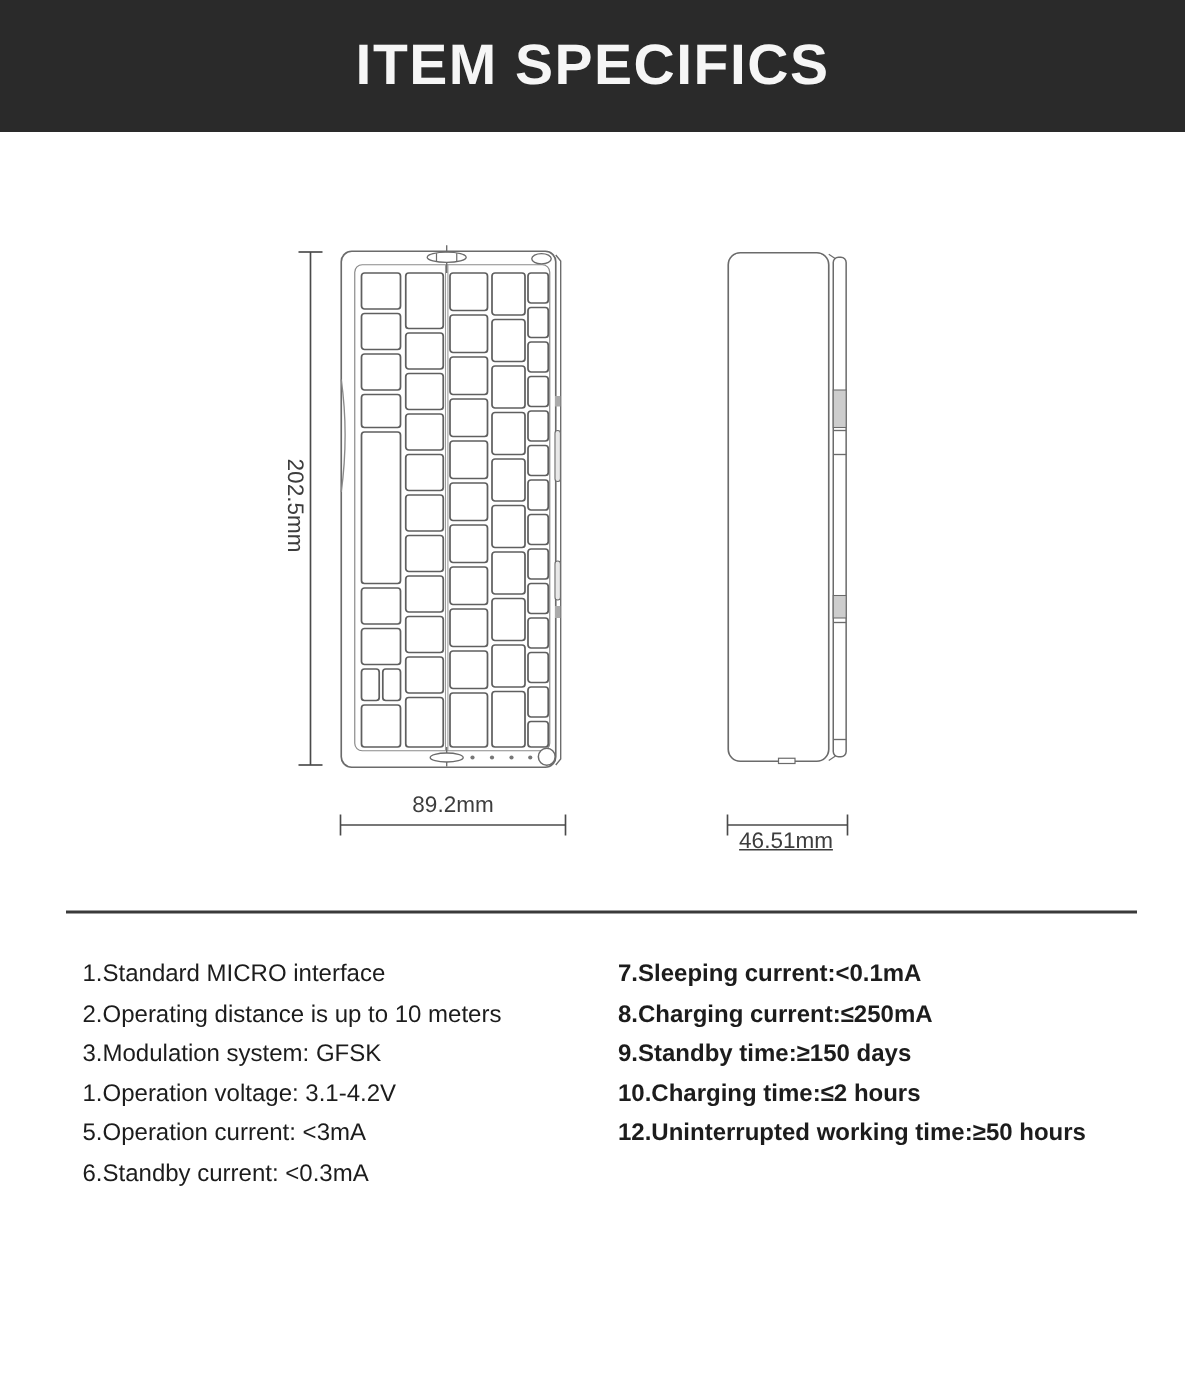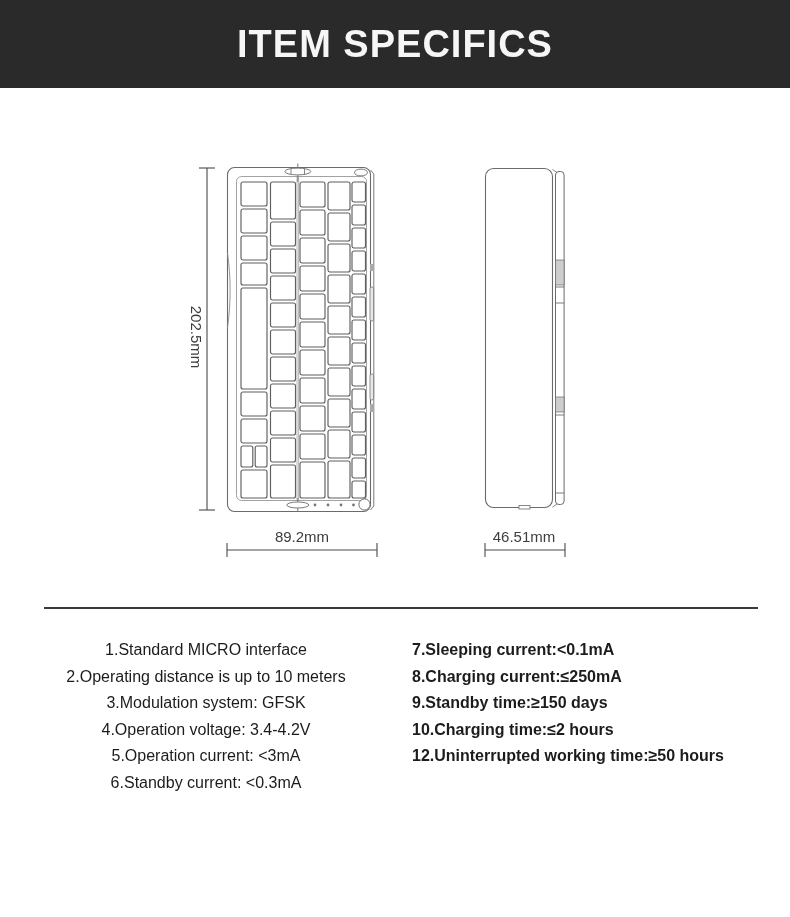"46.51mm" div.dim-label { text-decoration: none -> underline; top: 440px -> 464px }
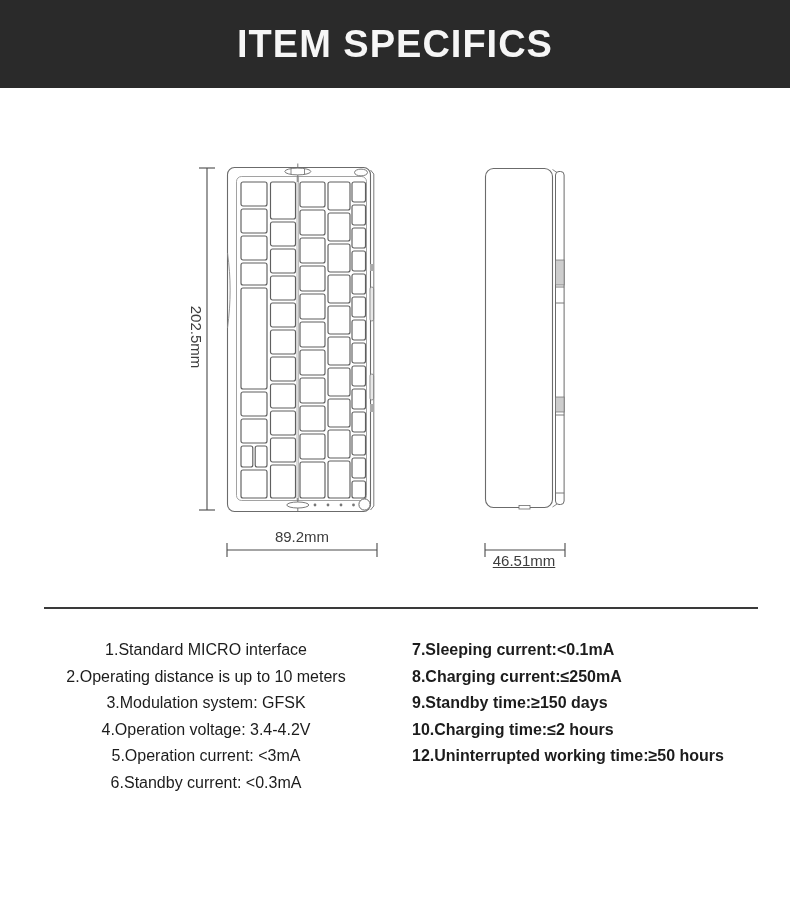"1.Standard MICRO interface" .spec-col.left { left: 31px -> 55px; text-align: center -> none }
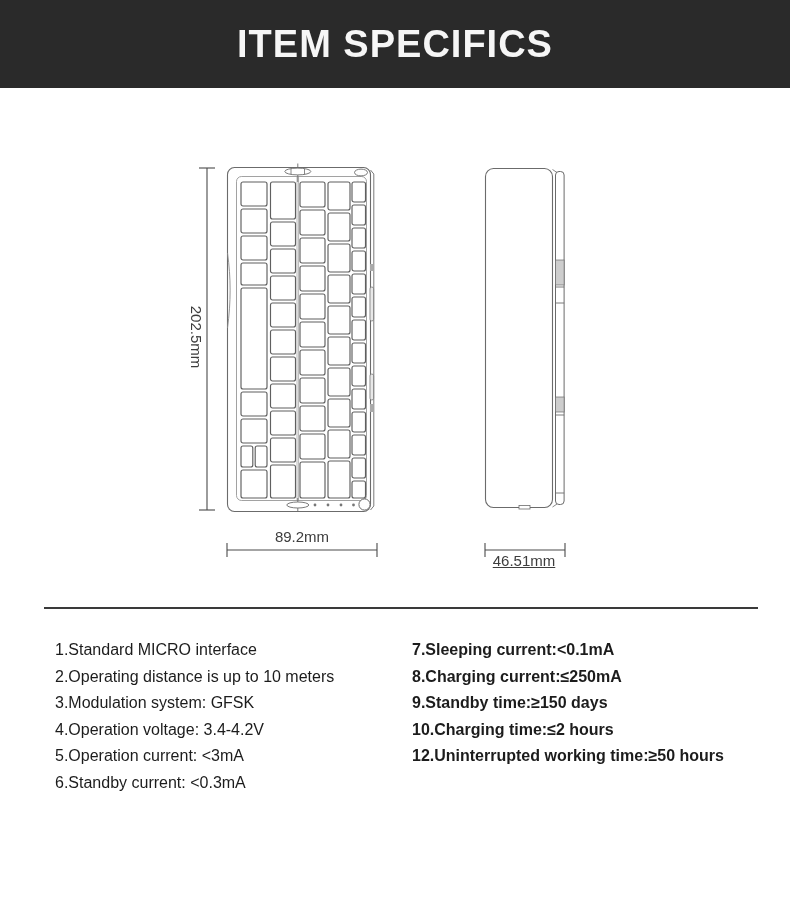"4.Operation voltage: 3.4-4.2V" span.spec-item { text: 4.Operation voltage: 3.4-4.2V -> 1.Operation voltage: 3.1-4.2V }
